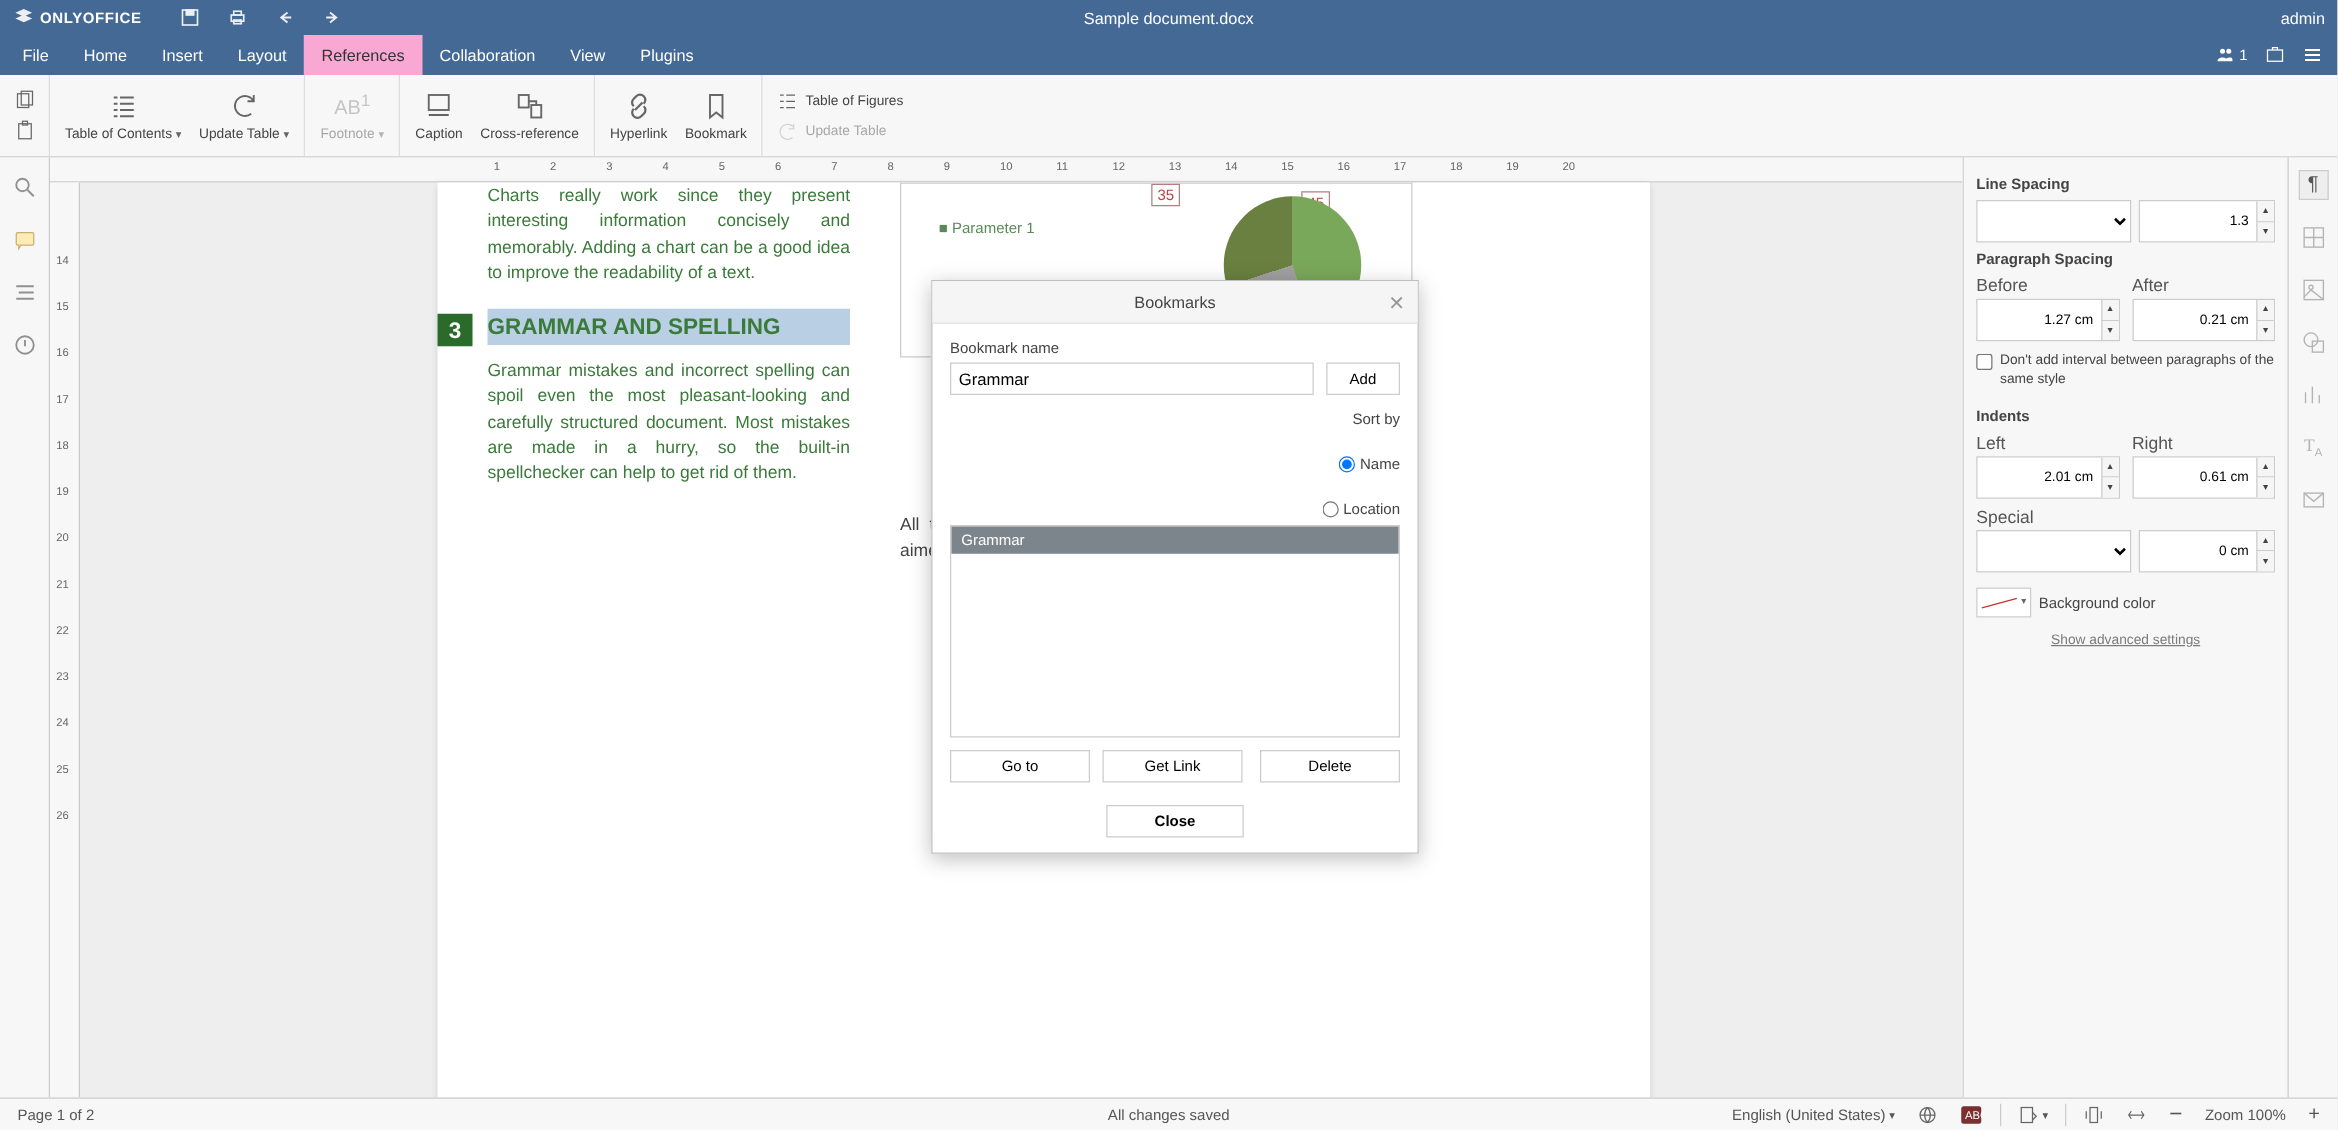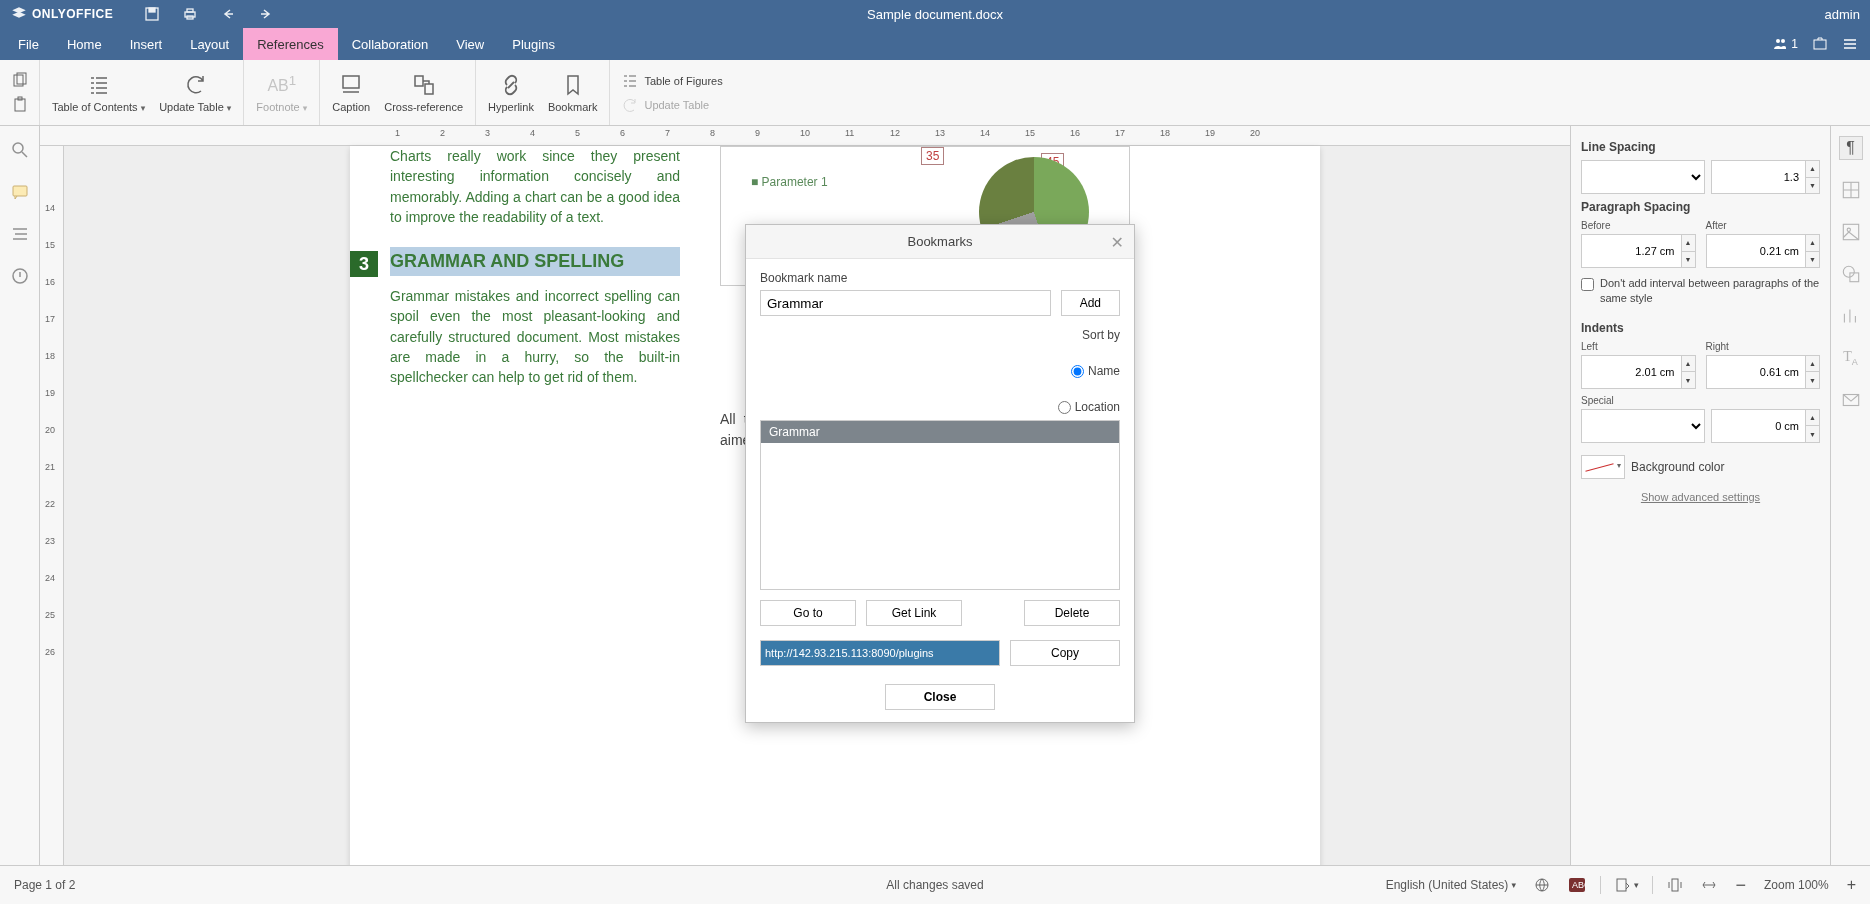"Before" .right-panel label { font-size: 10px -> 14px }
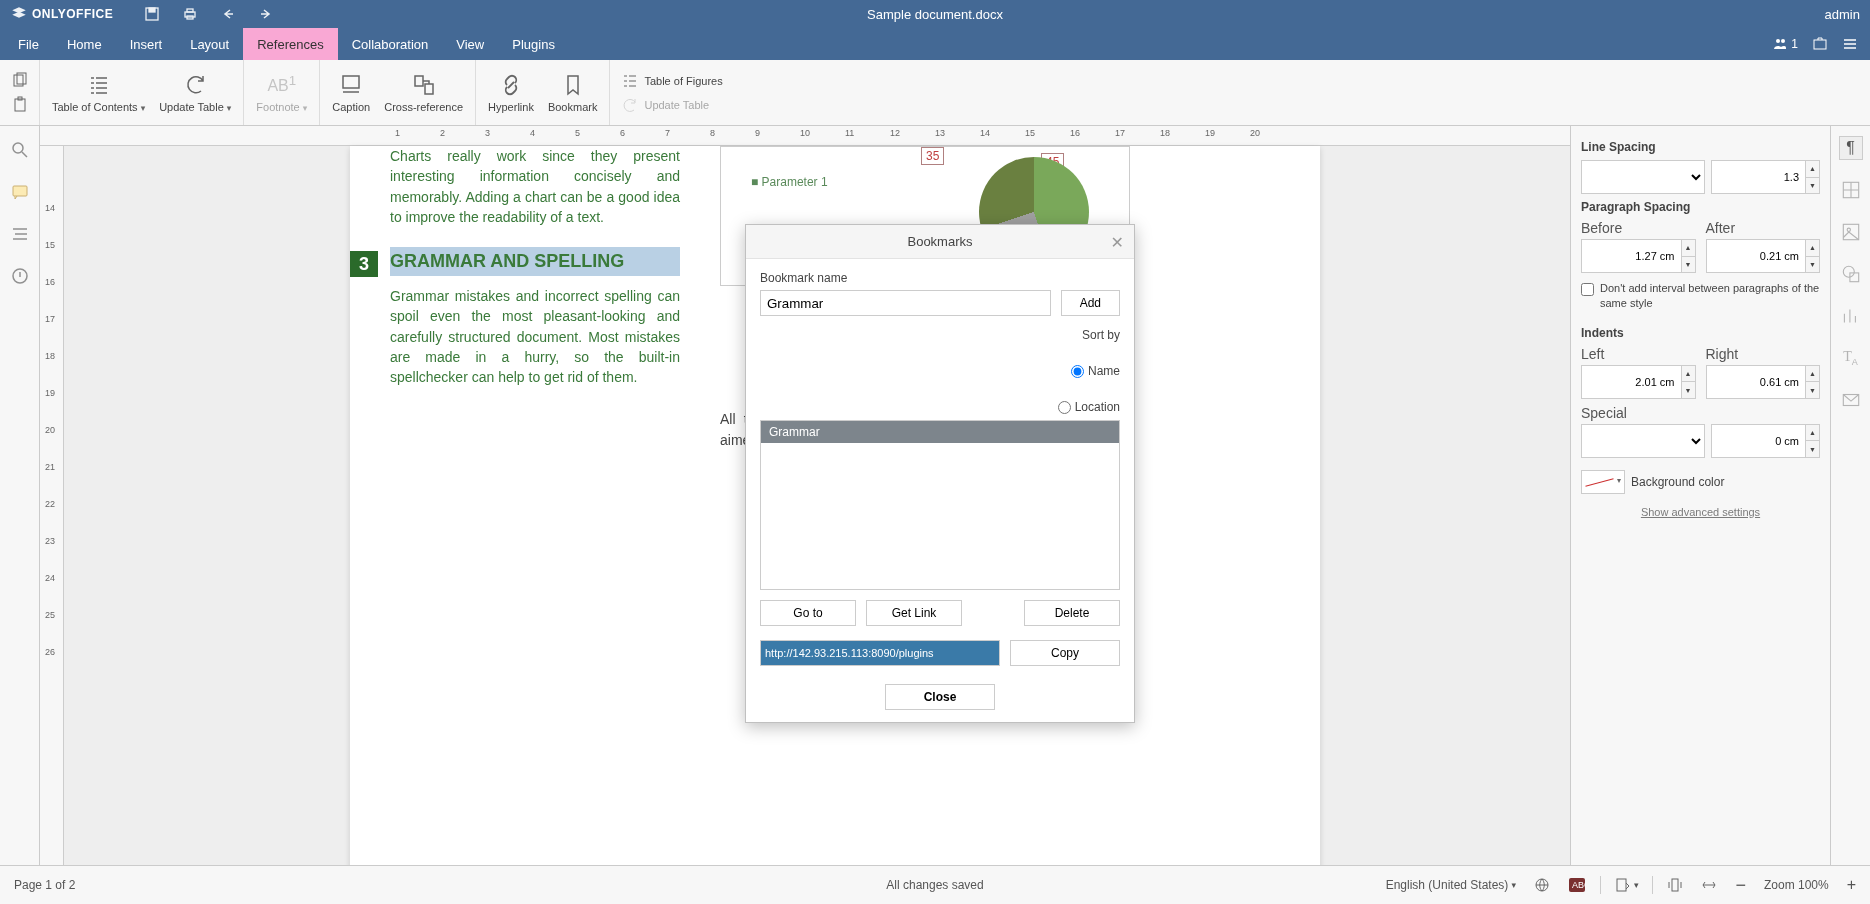"Go to" .dialog .btn-row .btn { width: 96px -> 112px }
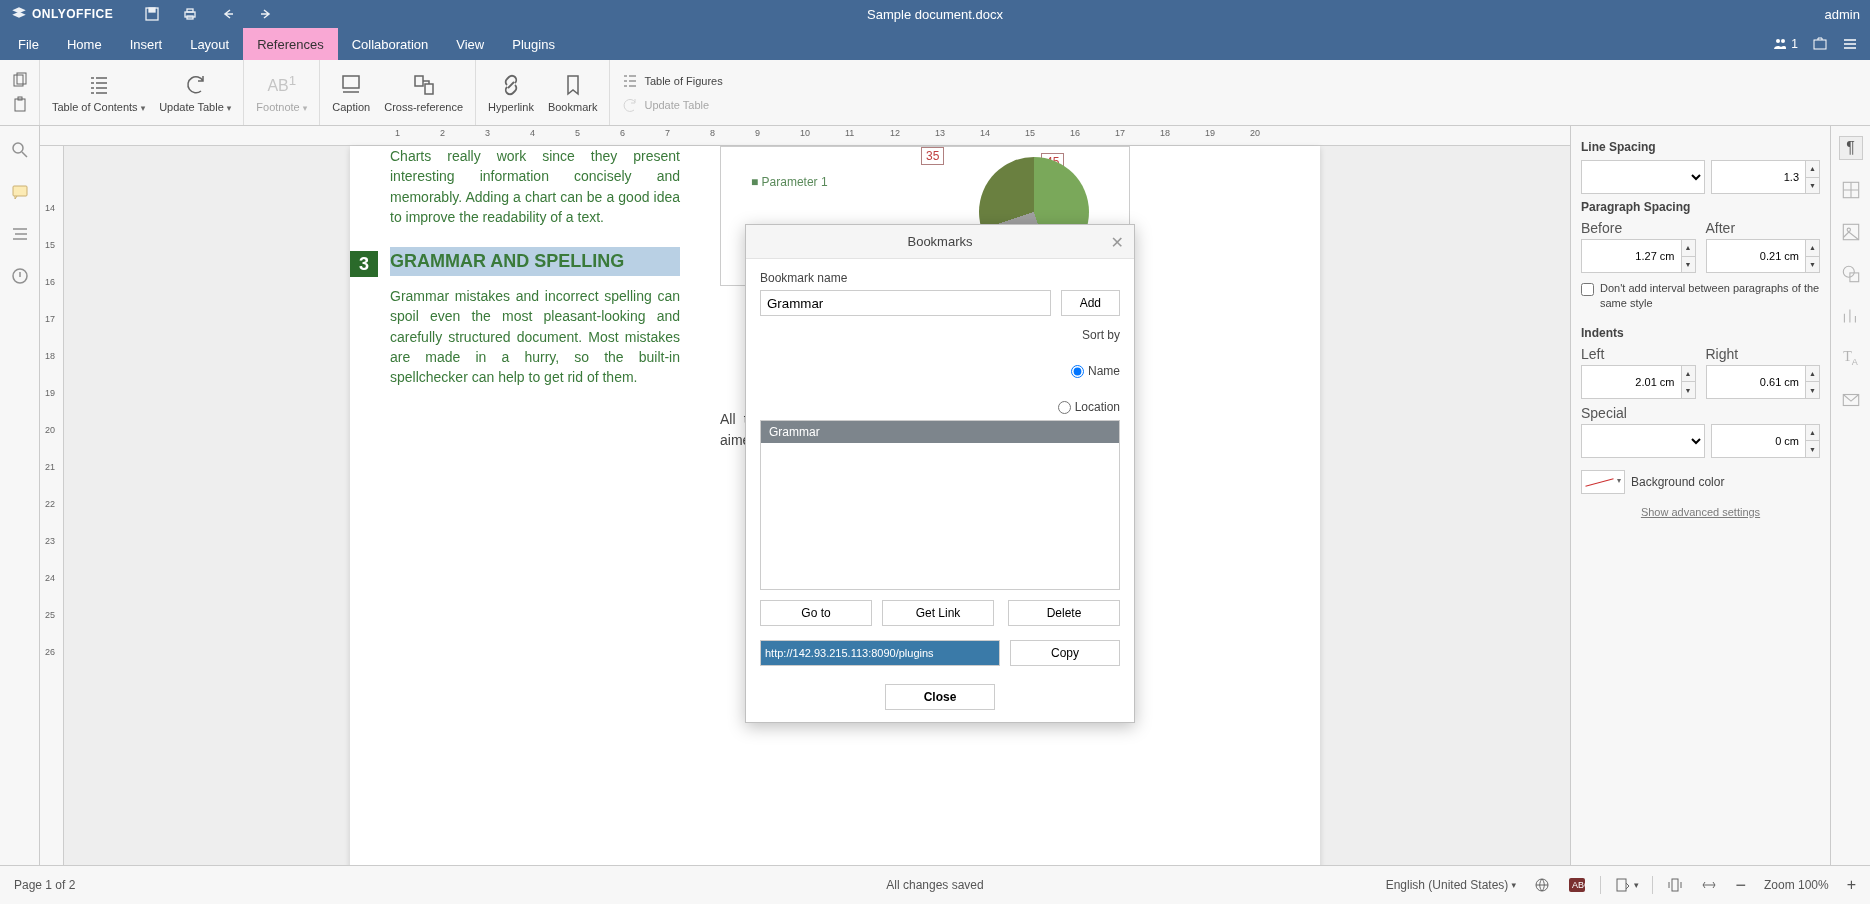"http://142.93.215.113:8090/plugins" div.link-row { html: <div> <input> <button>Copy</button> </div> -> none }
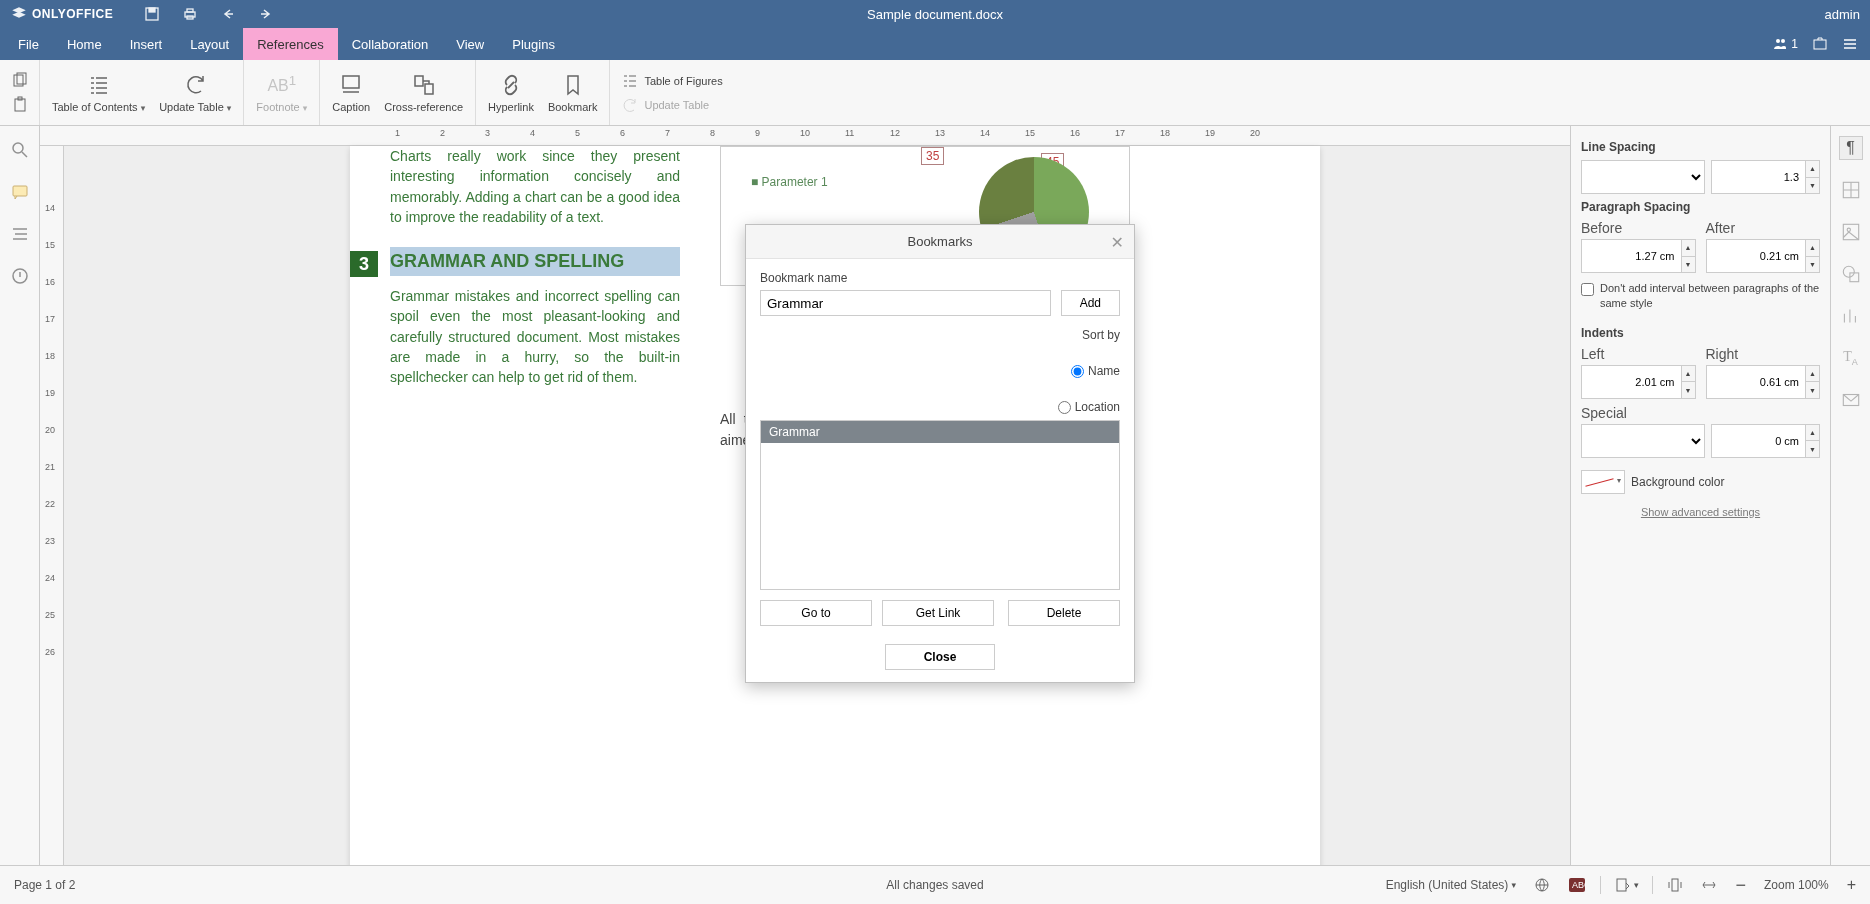"Page 1 of 2" .statusbar { height: 39px -> 26px }
